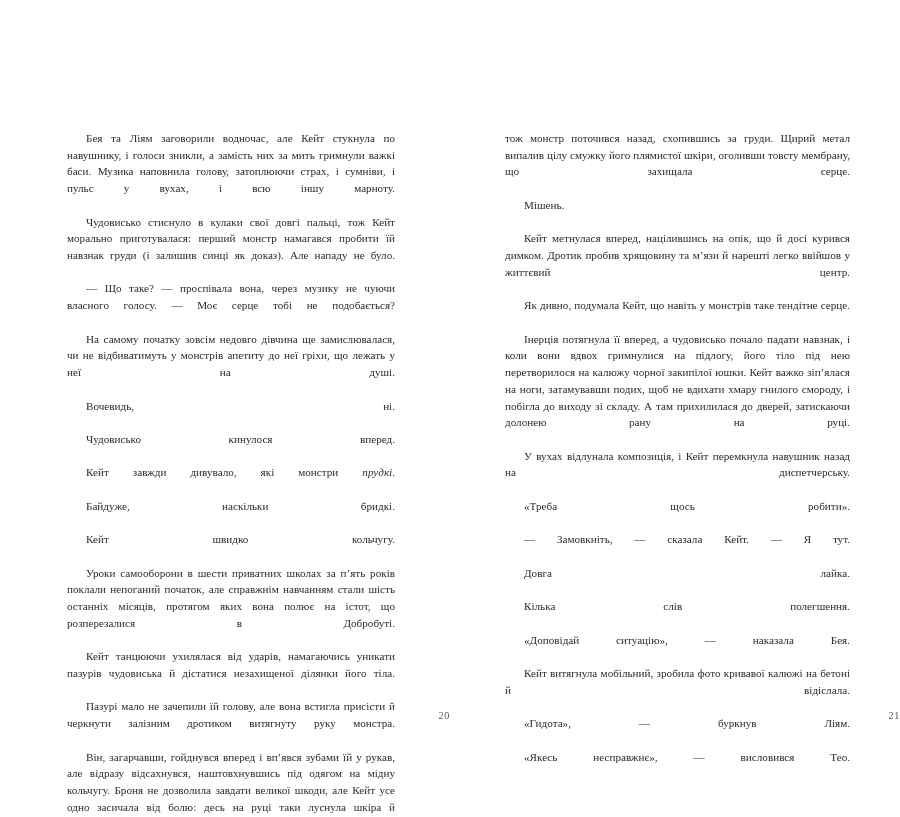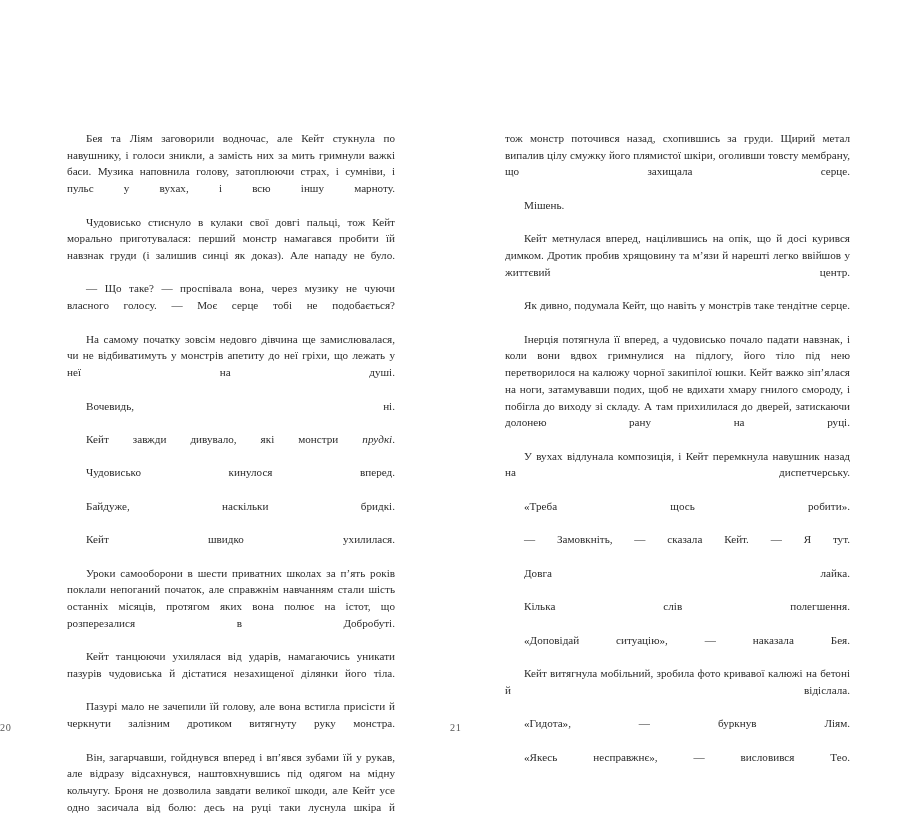"Кейт завжди дивувало, які монстри" p { order: before "Чудовисько кинулося вперед." -> after "Чудовисько кинулося вперед." }
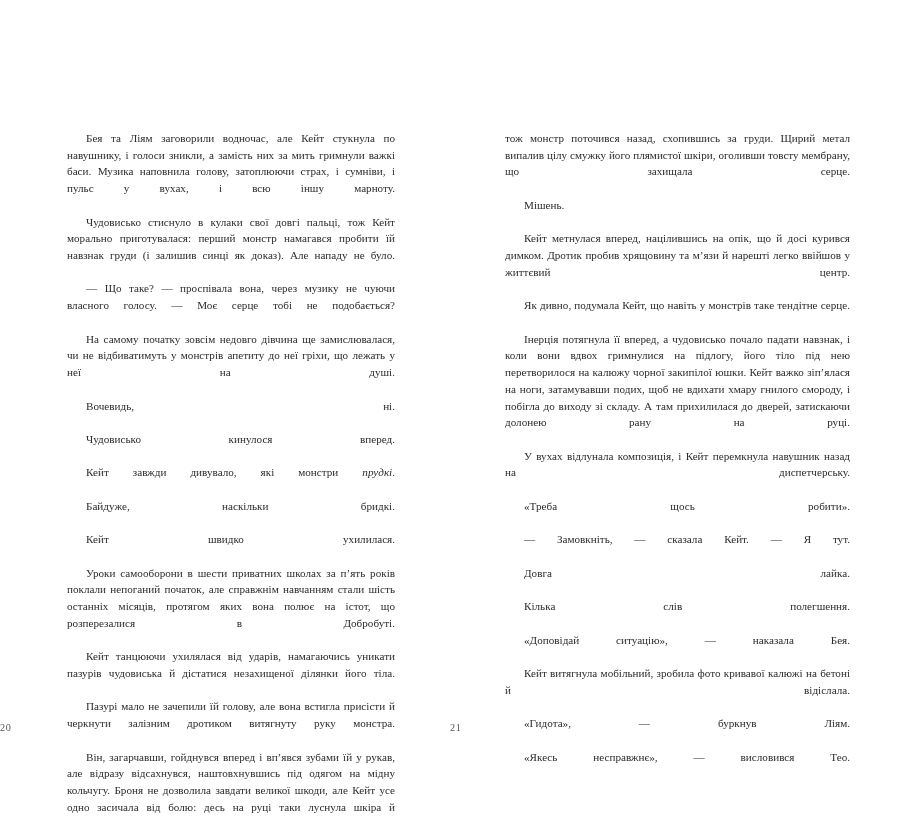"Кейт швидко ухилилася." p { text: ухилилася -> кольчугу }
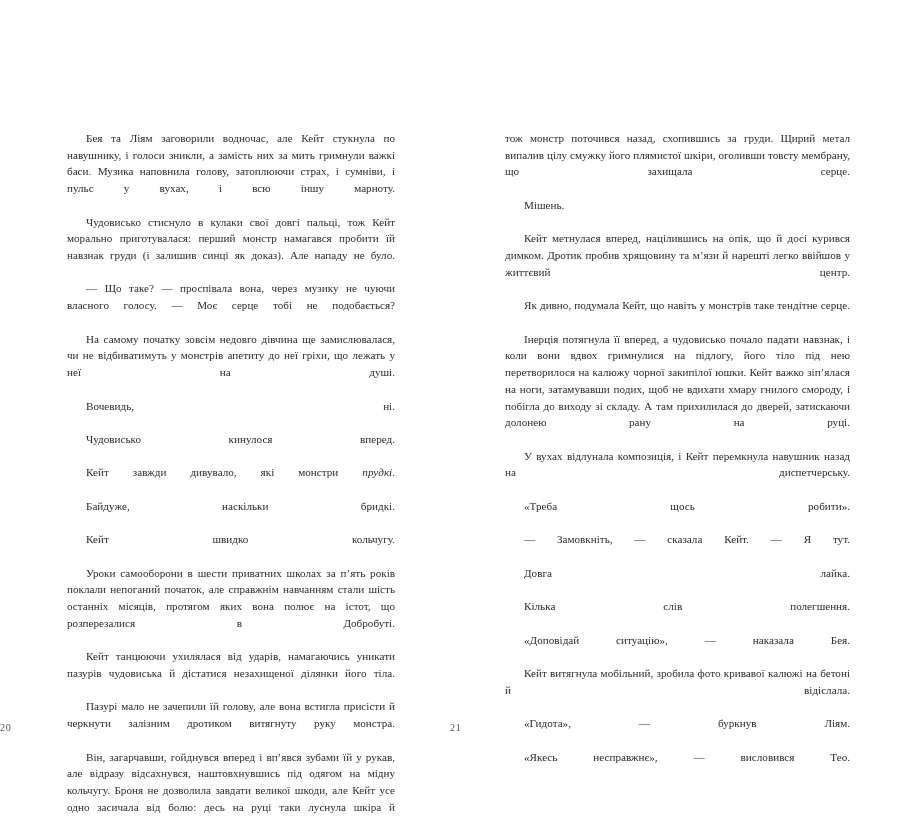"20" .folio { bottom: 84px -> 96px; text-align: left -> right }
